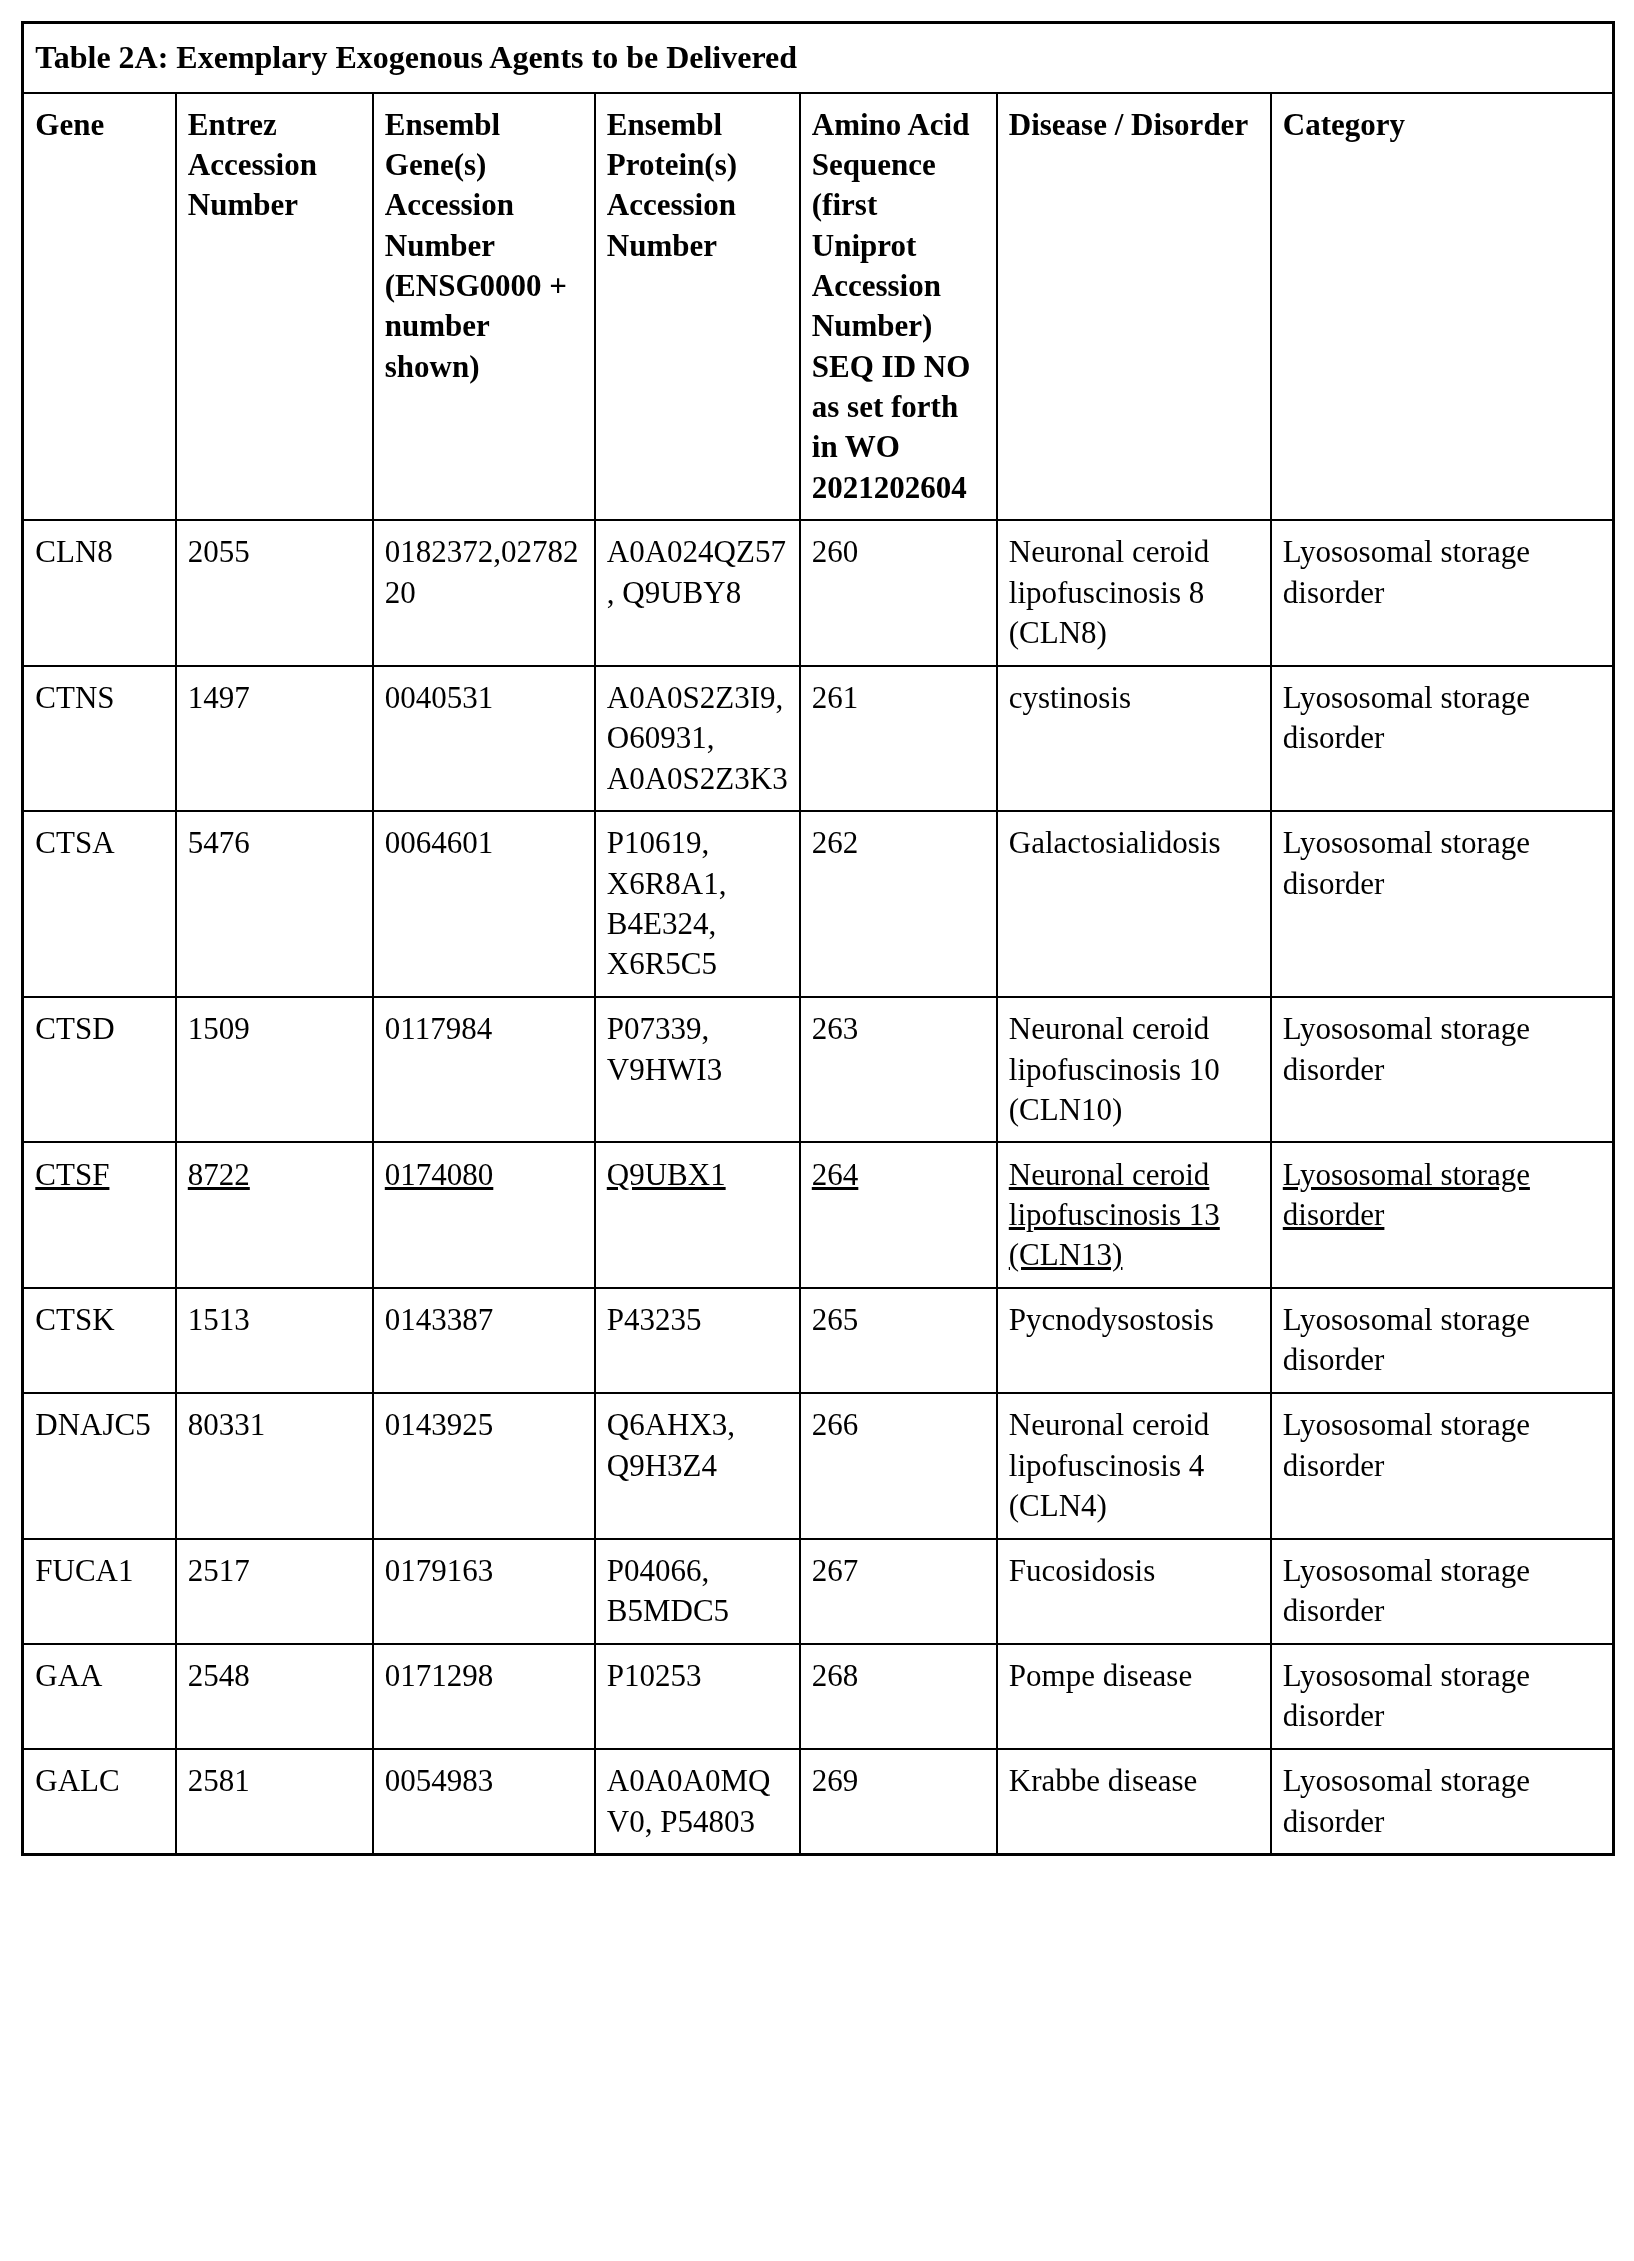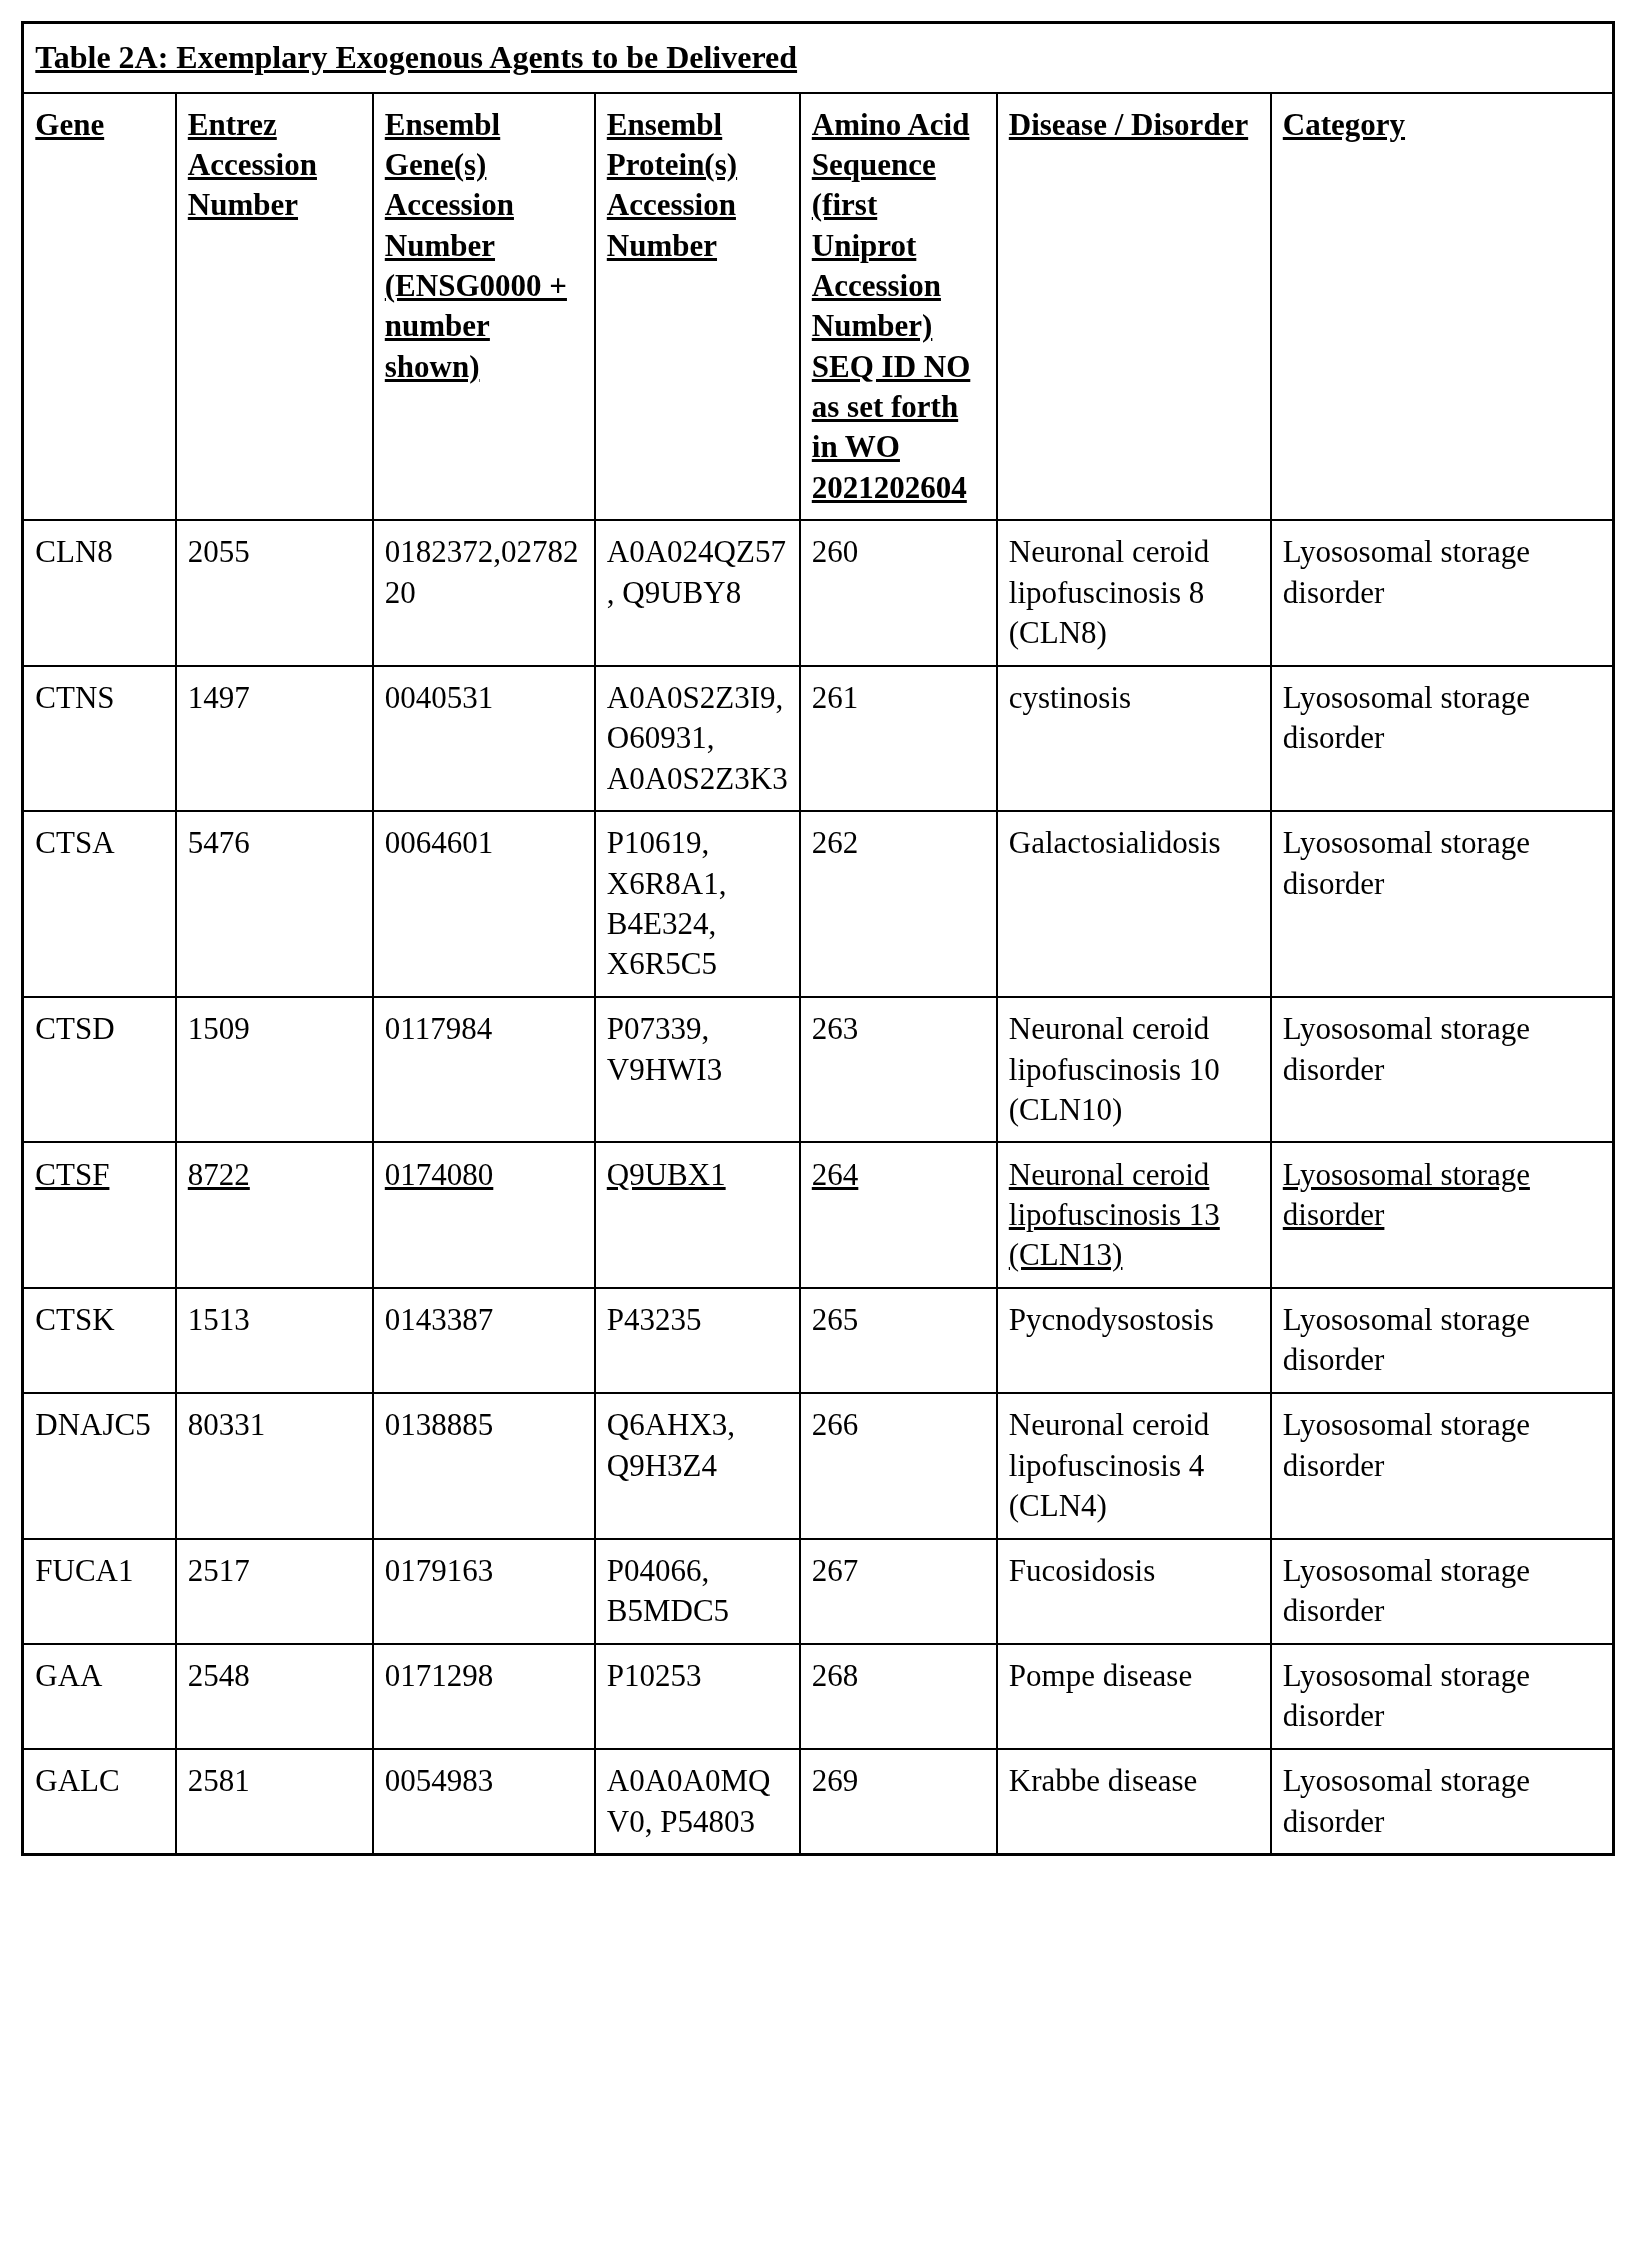"Table 2A: Exemplary Exogenous Agents" thead td { text-decoration: underline -> none }
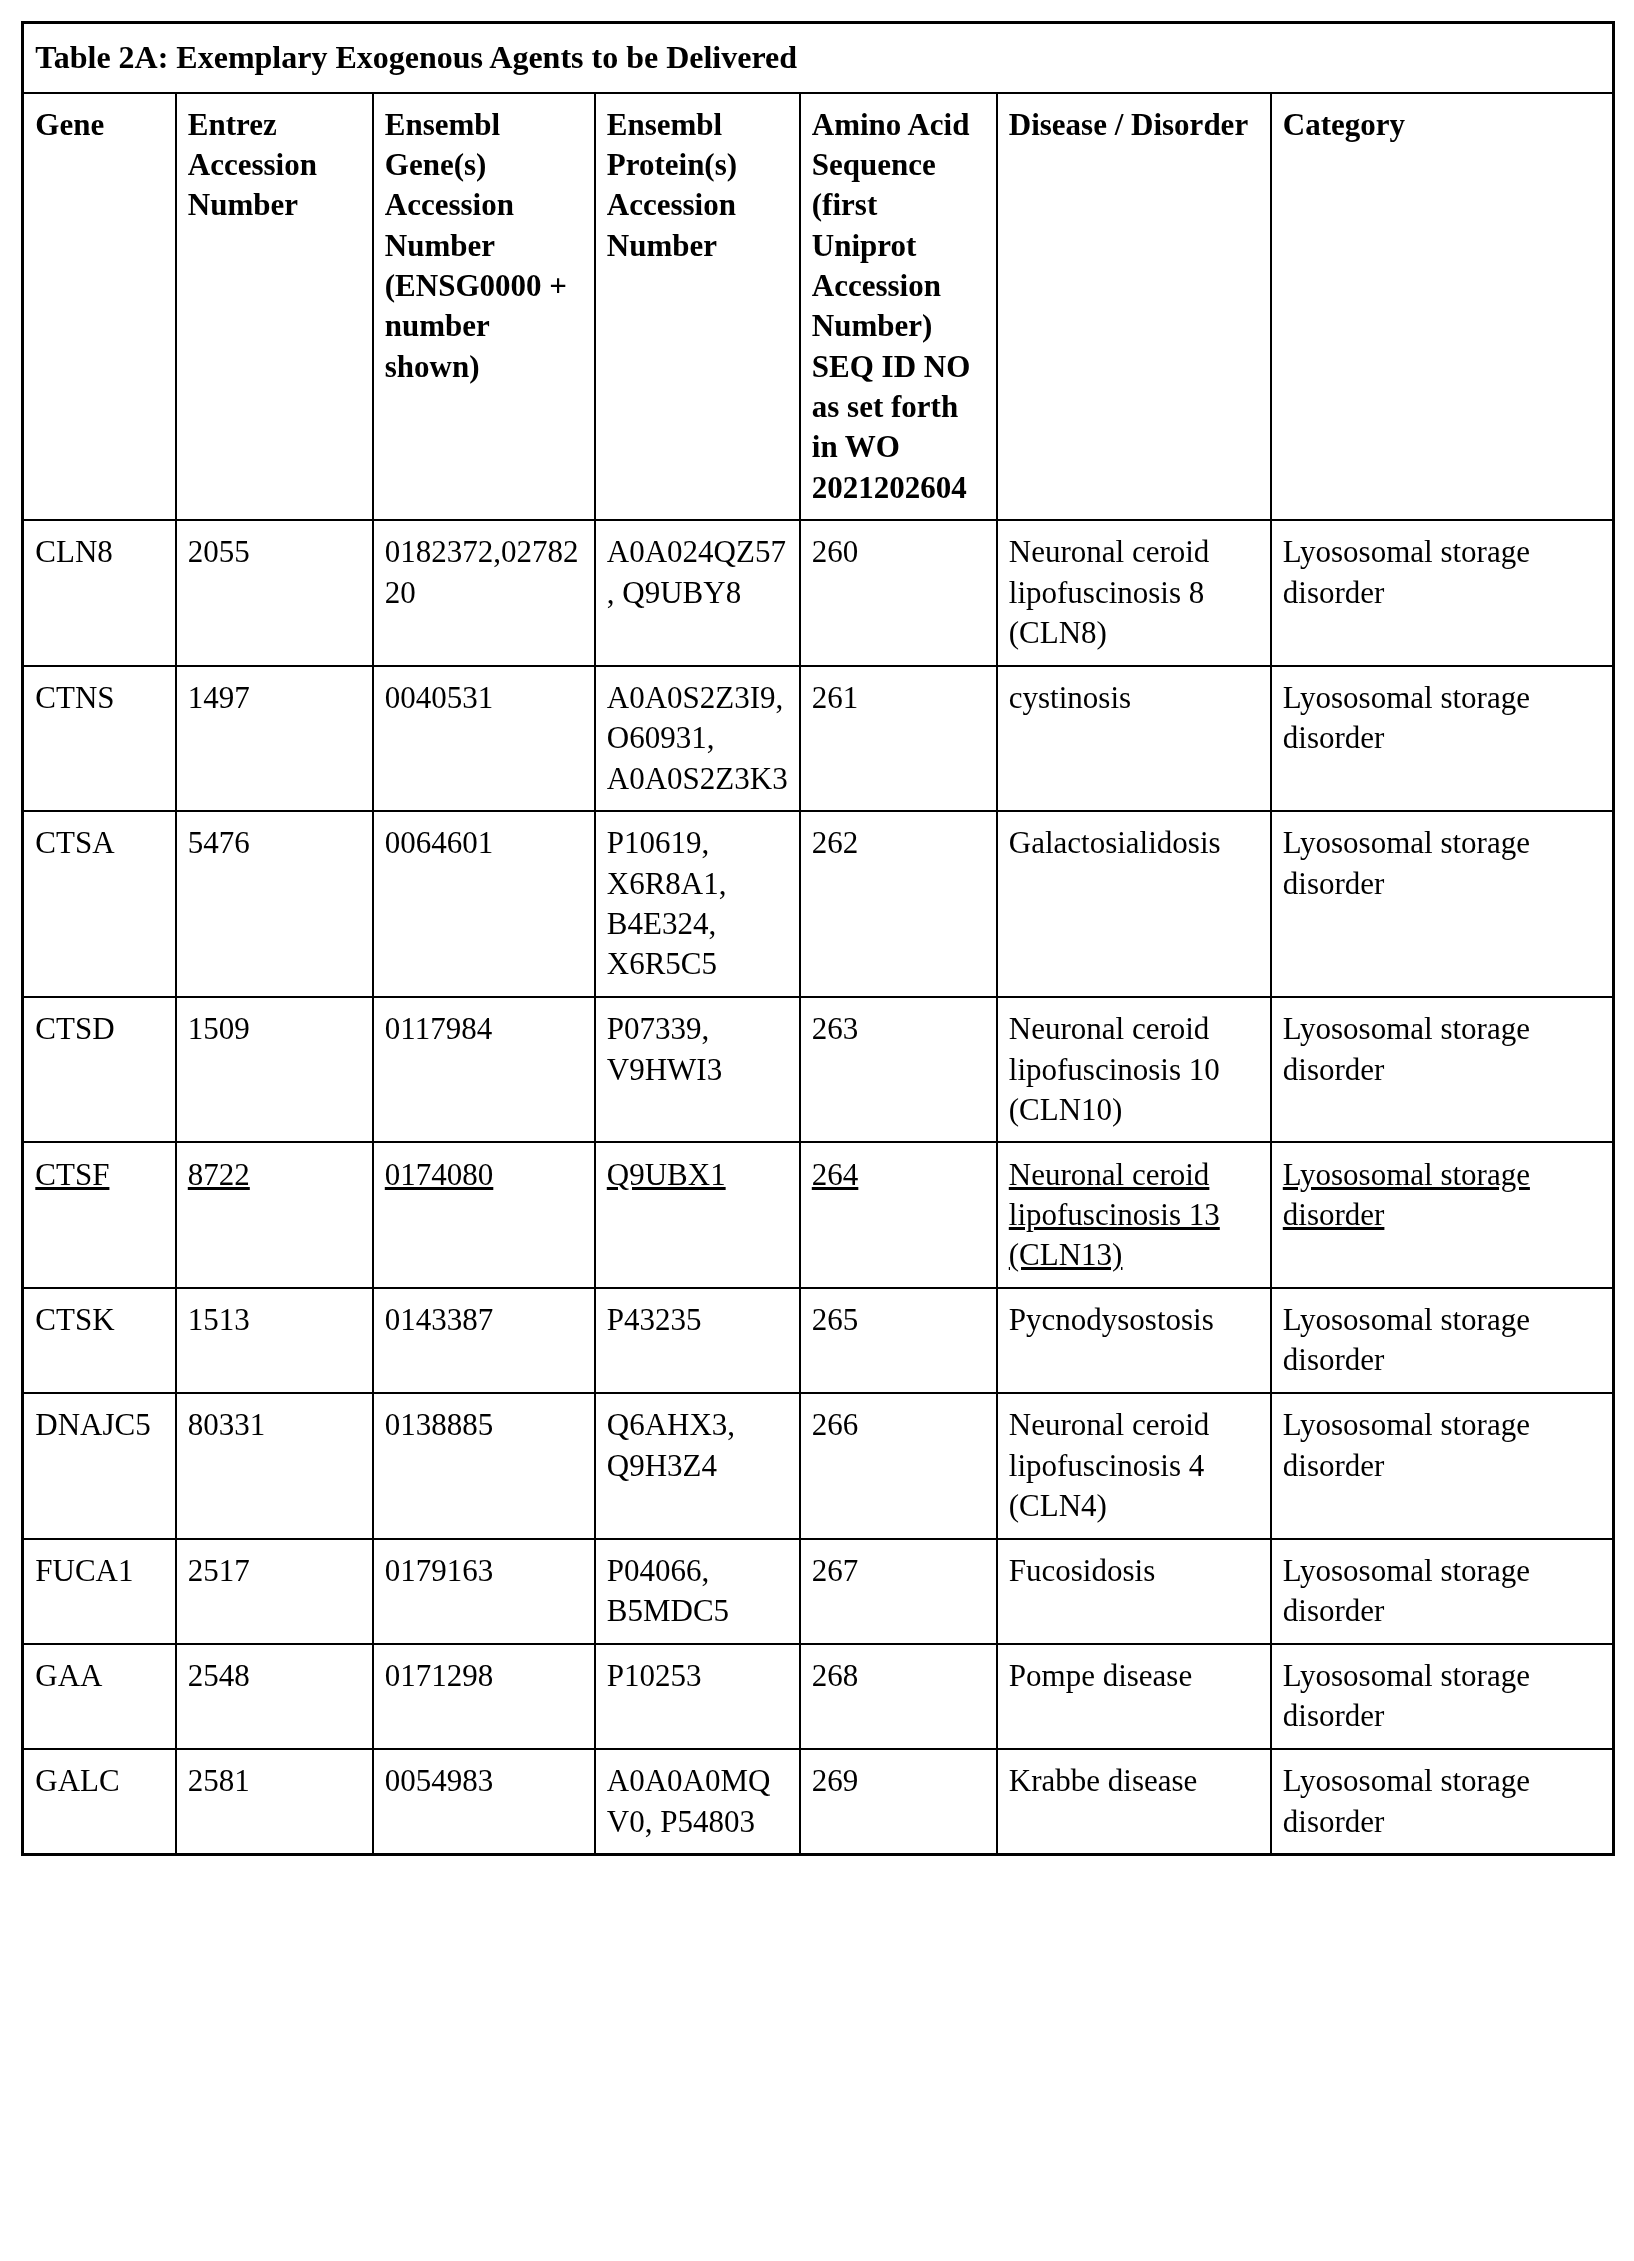"0138885" td { text: 0138885 -> 0143925 }
